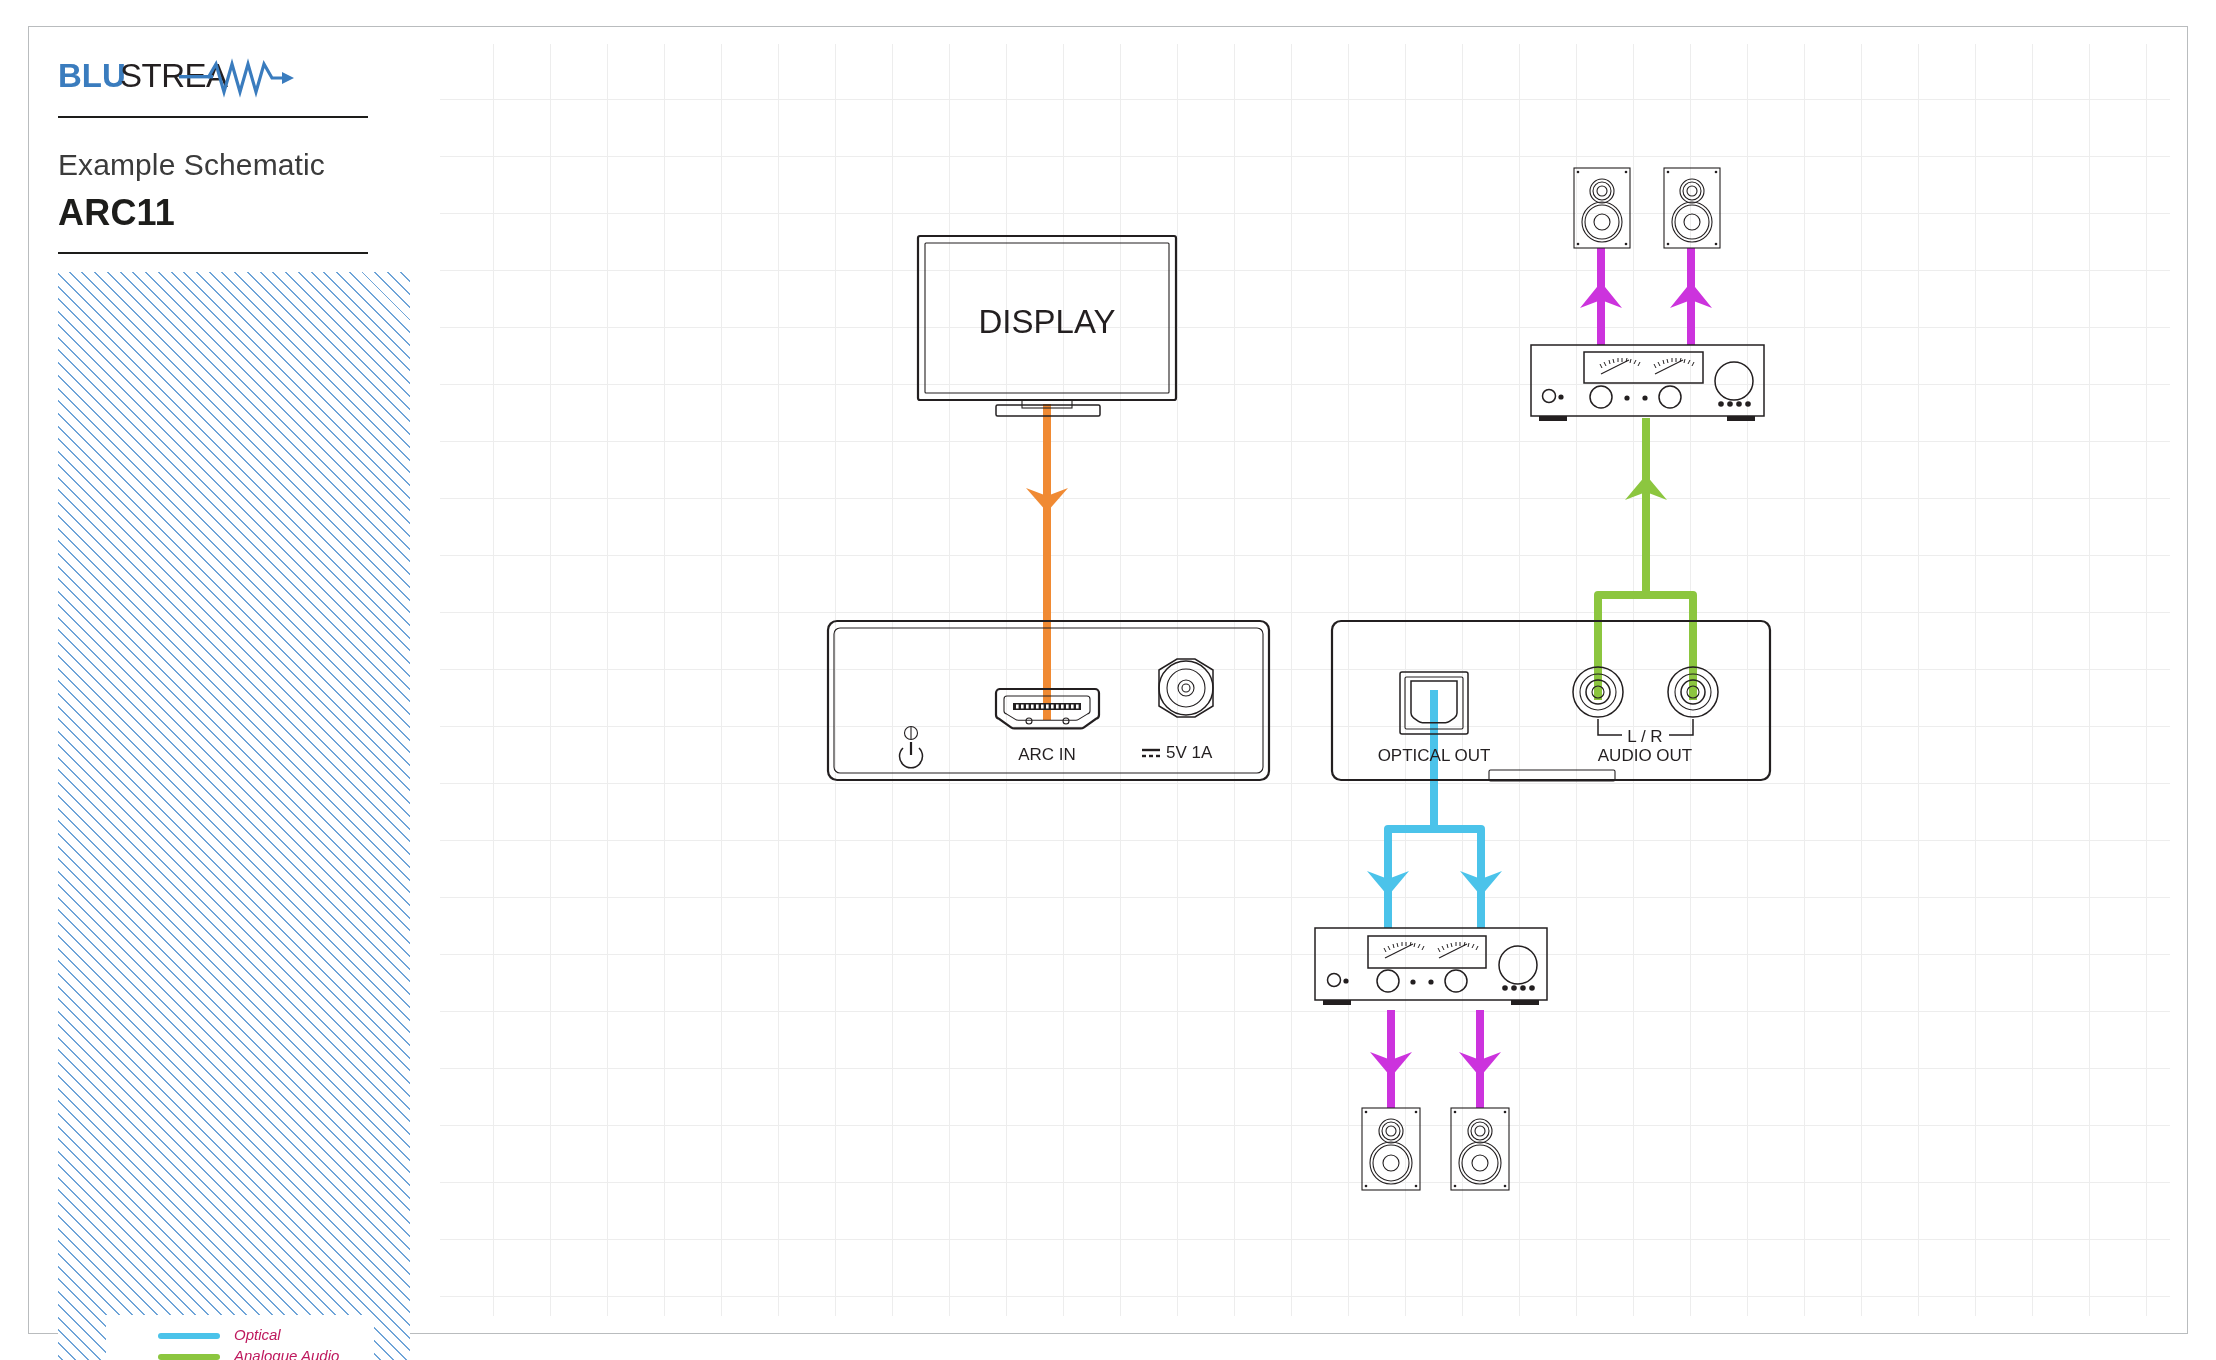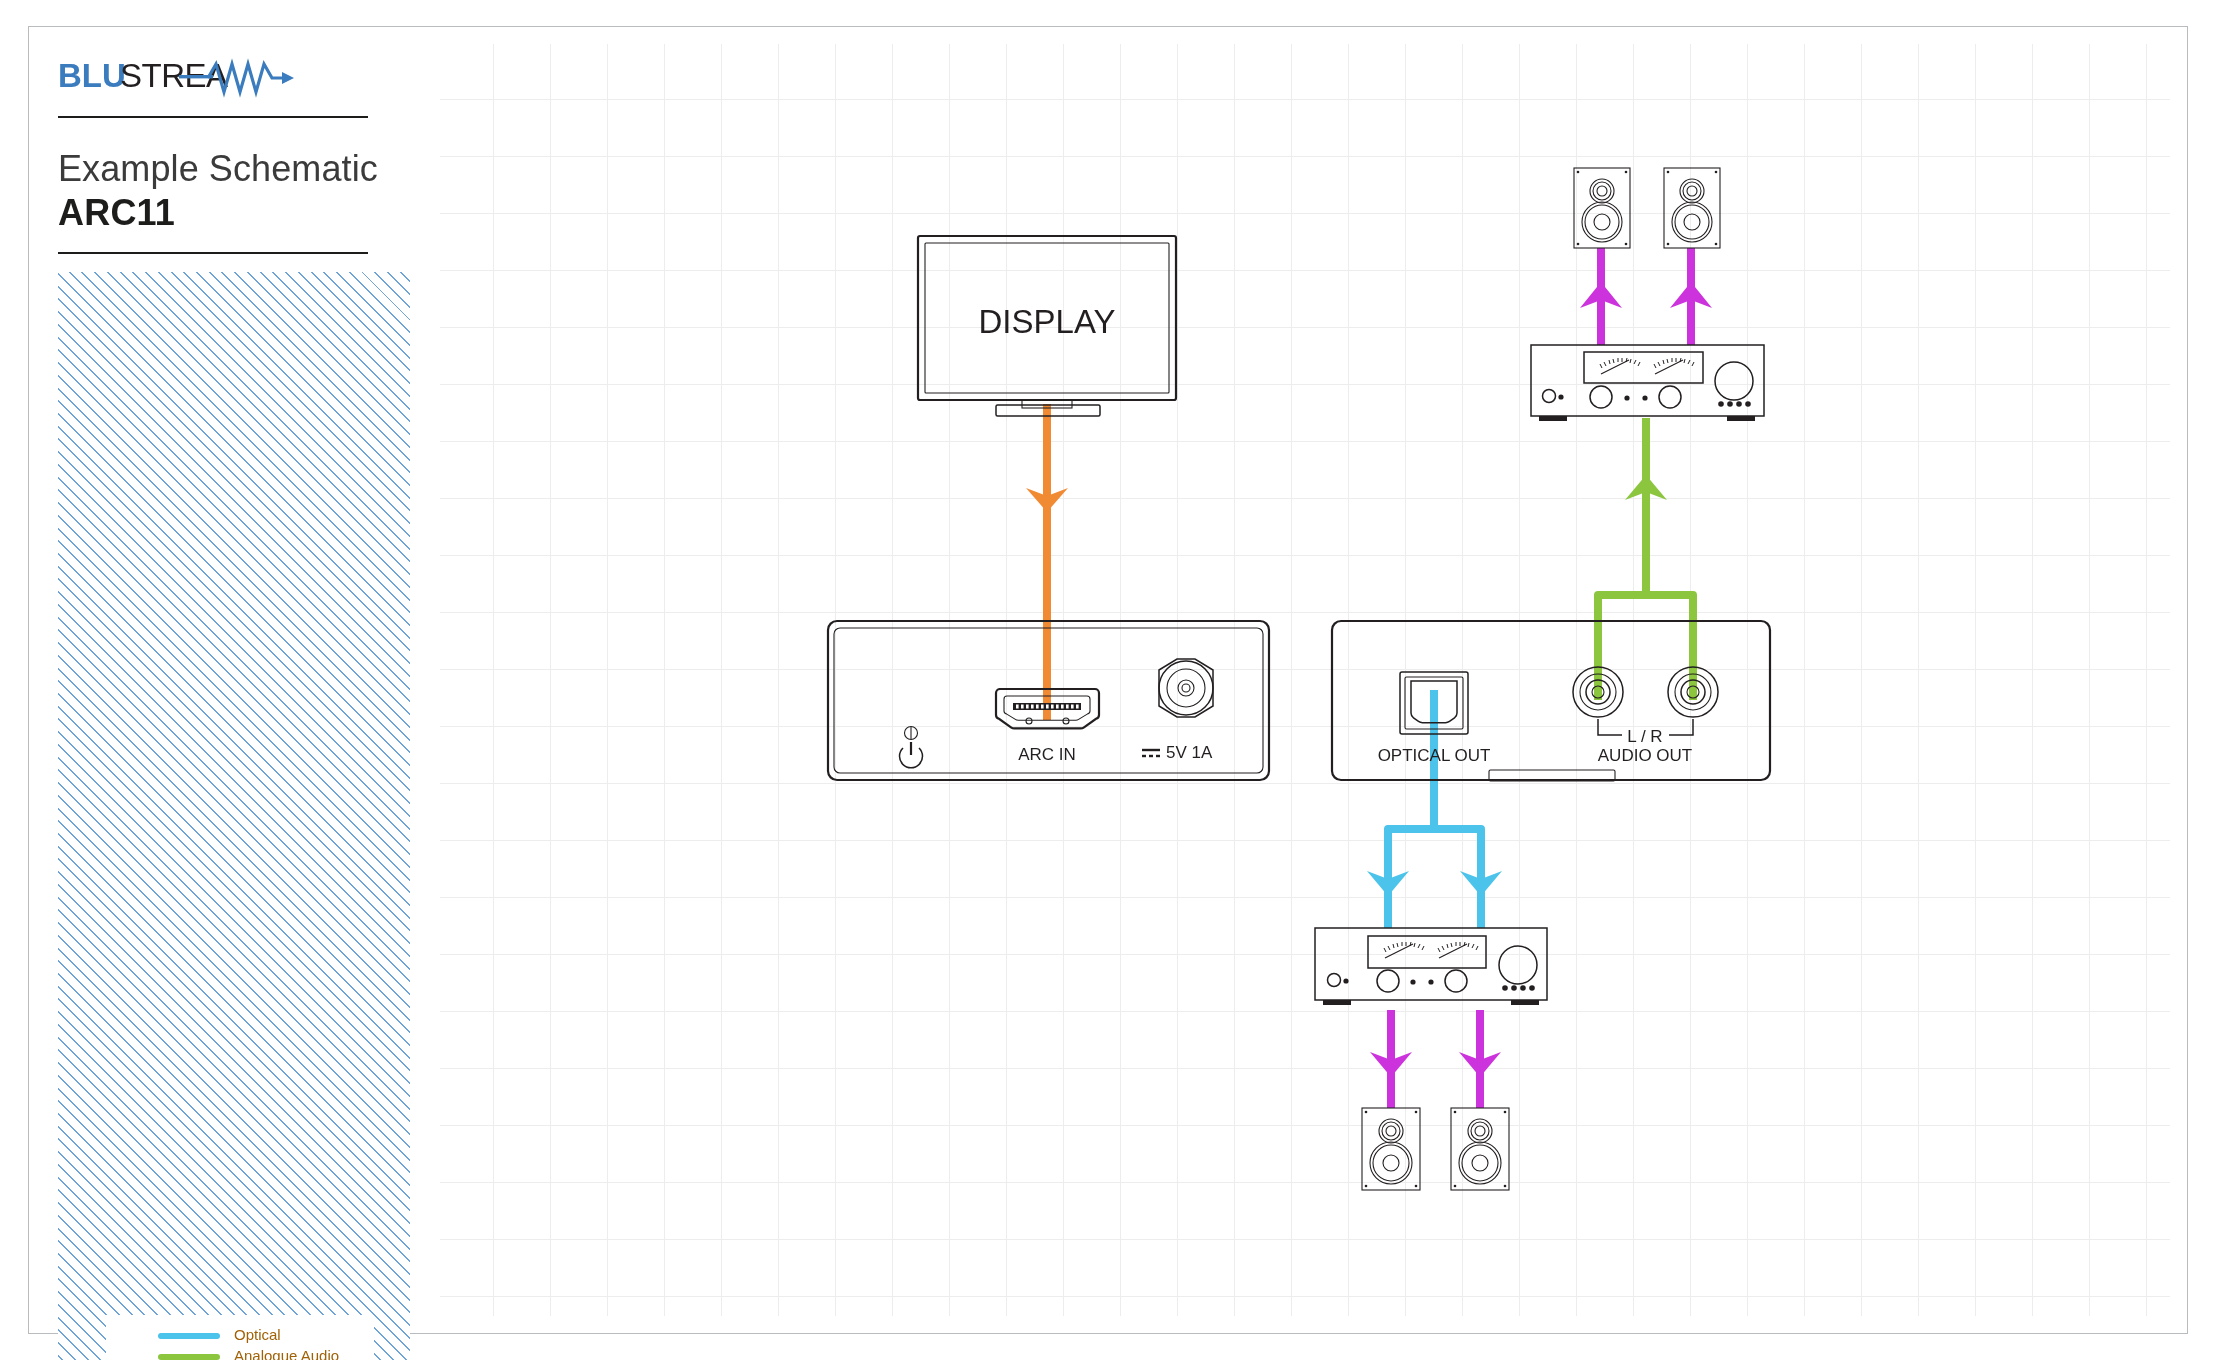"Example Schematic" .sub-title { font-size: 36px -> 30px }
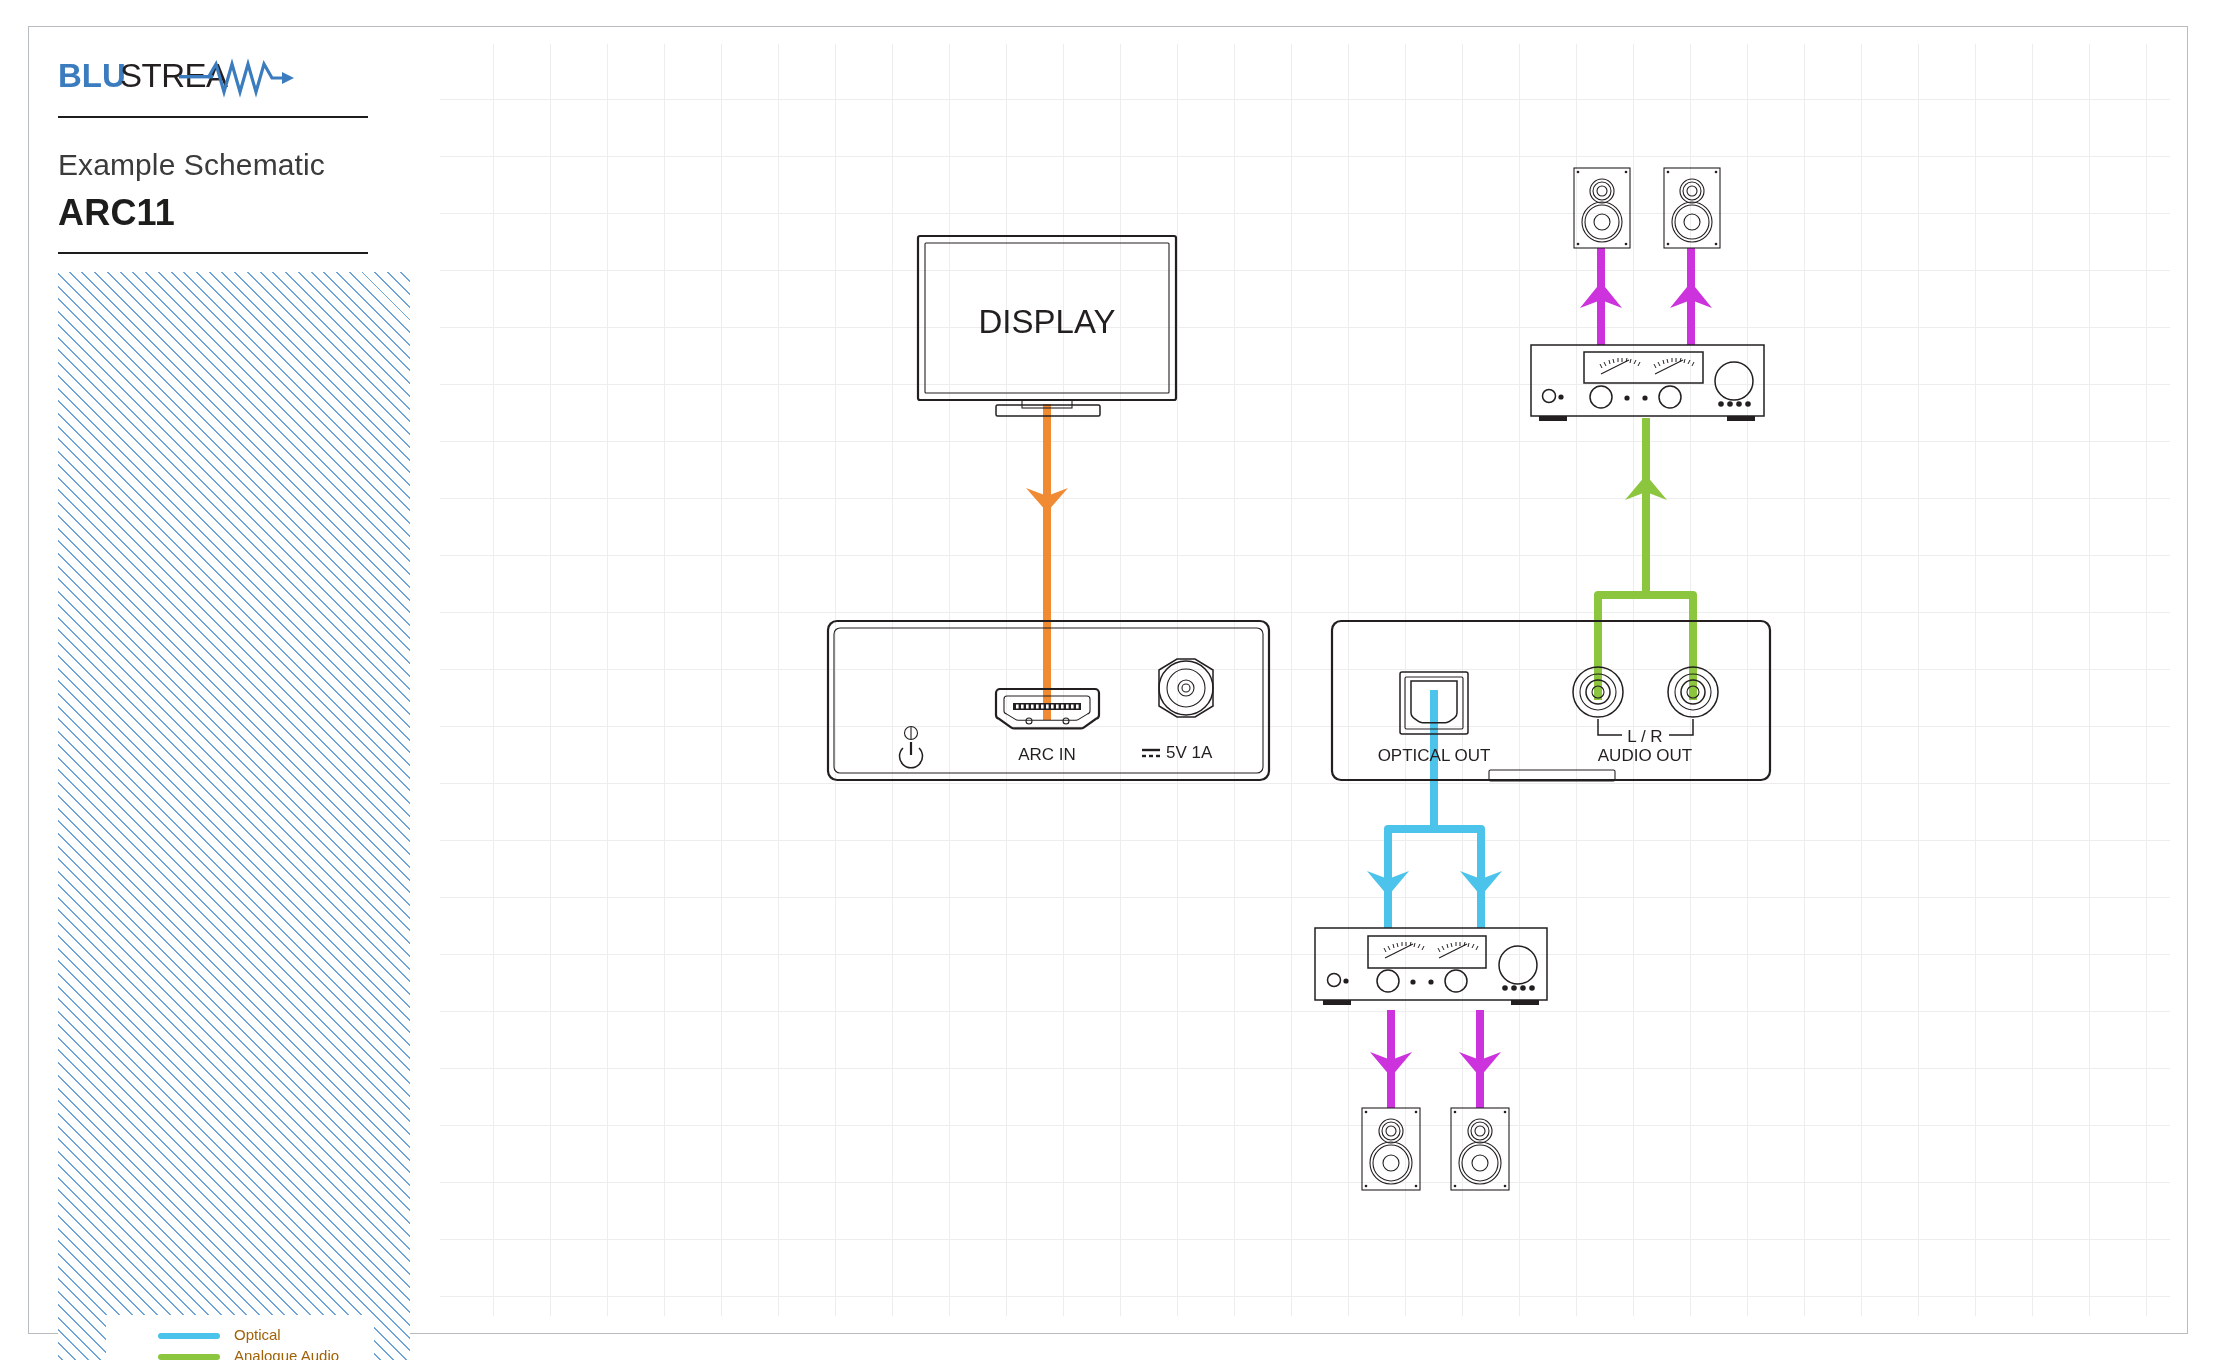"Optical" .legend-label { color: #a16207 -> #be185d; font-style: none -> italic }
